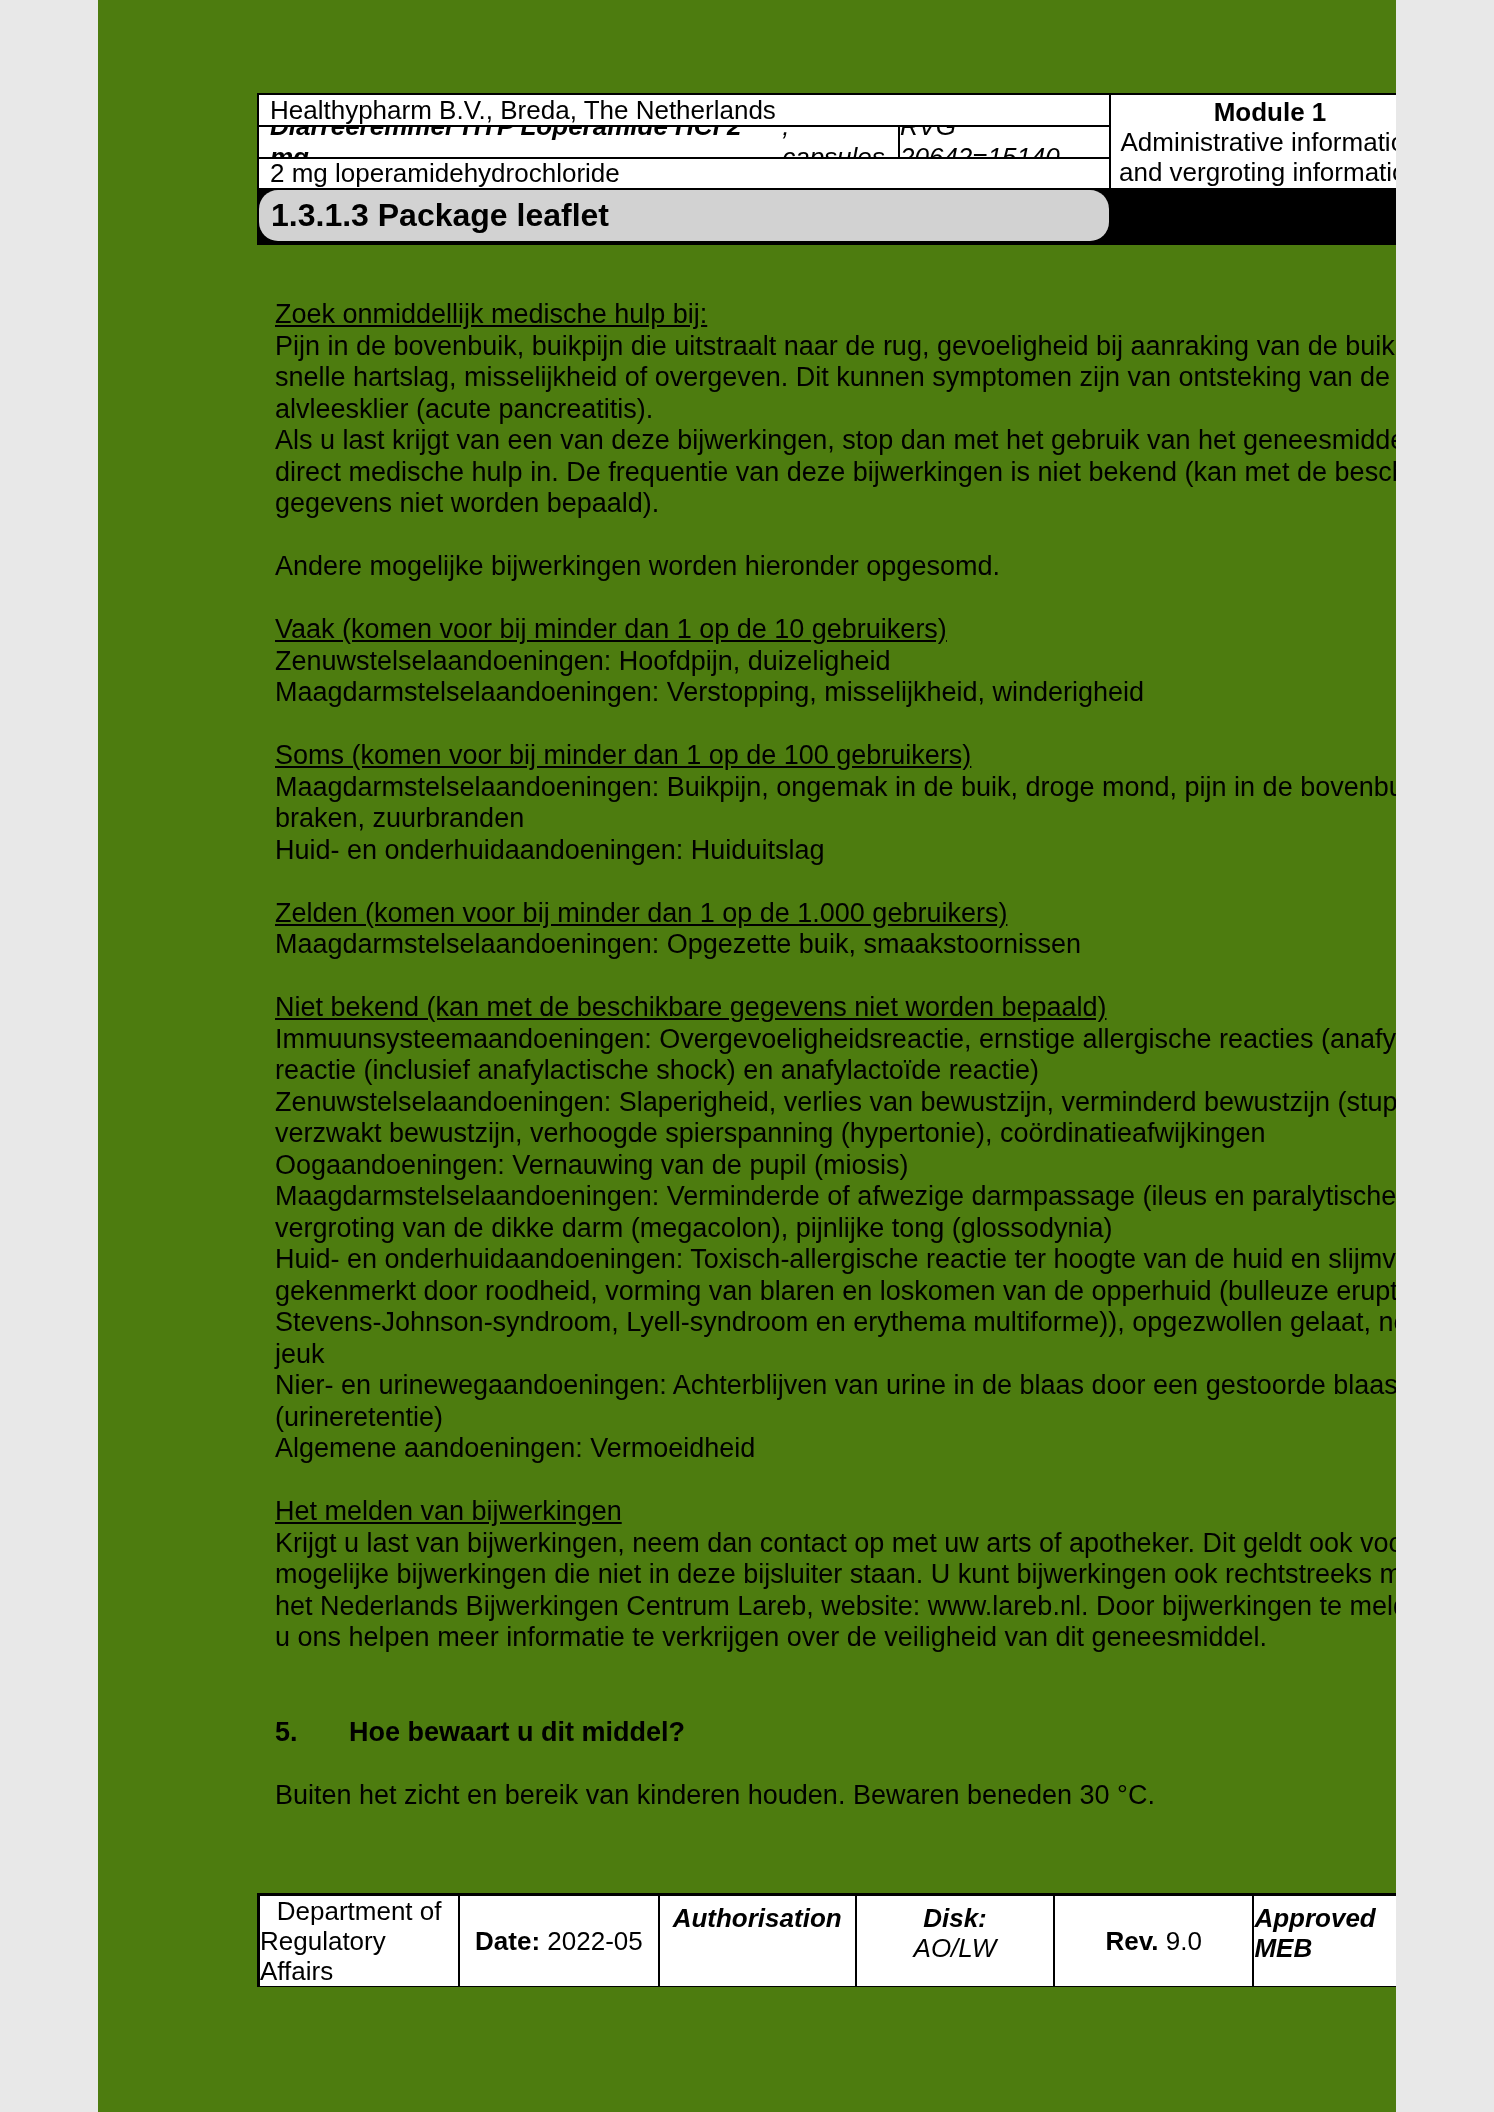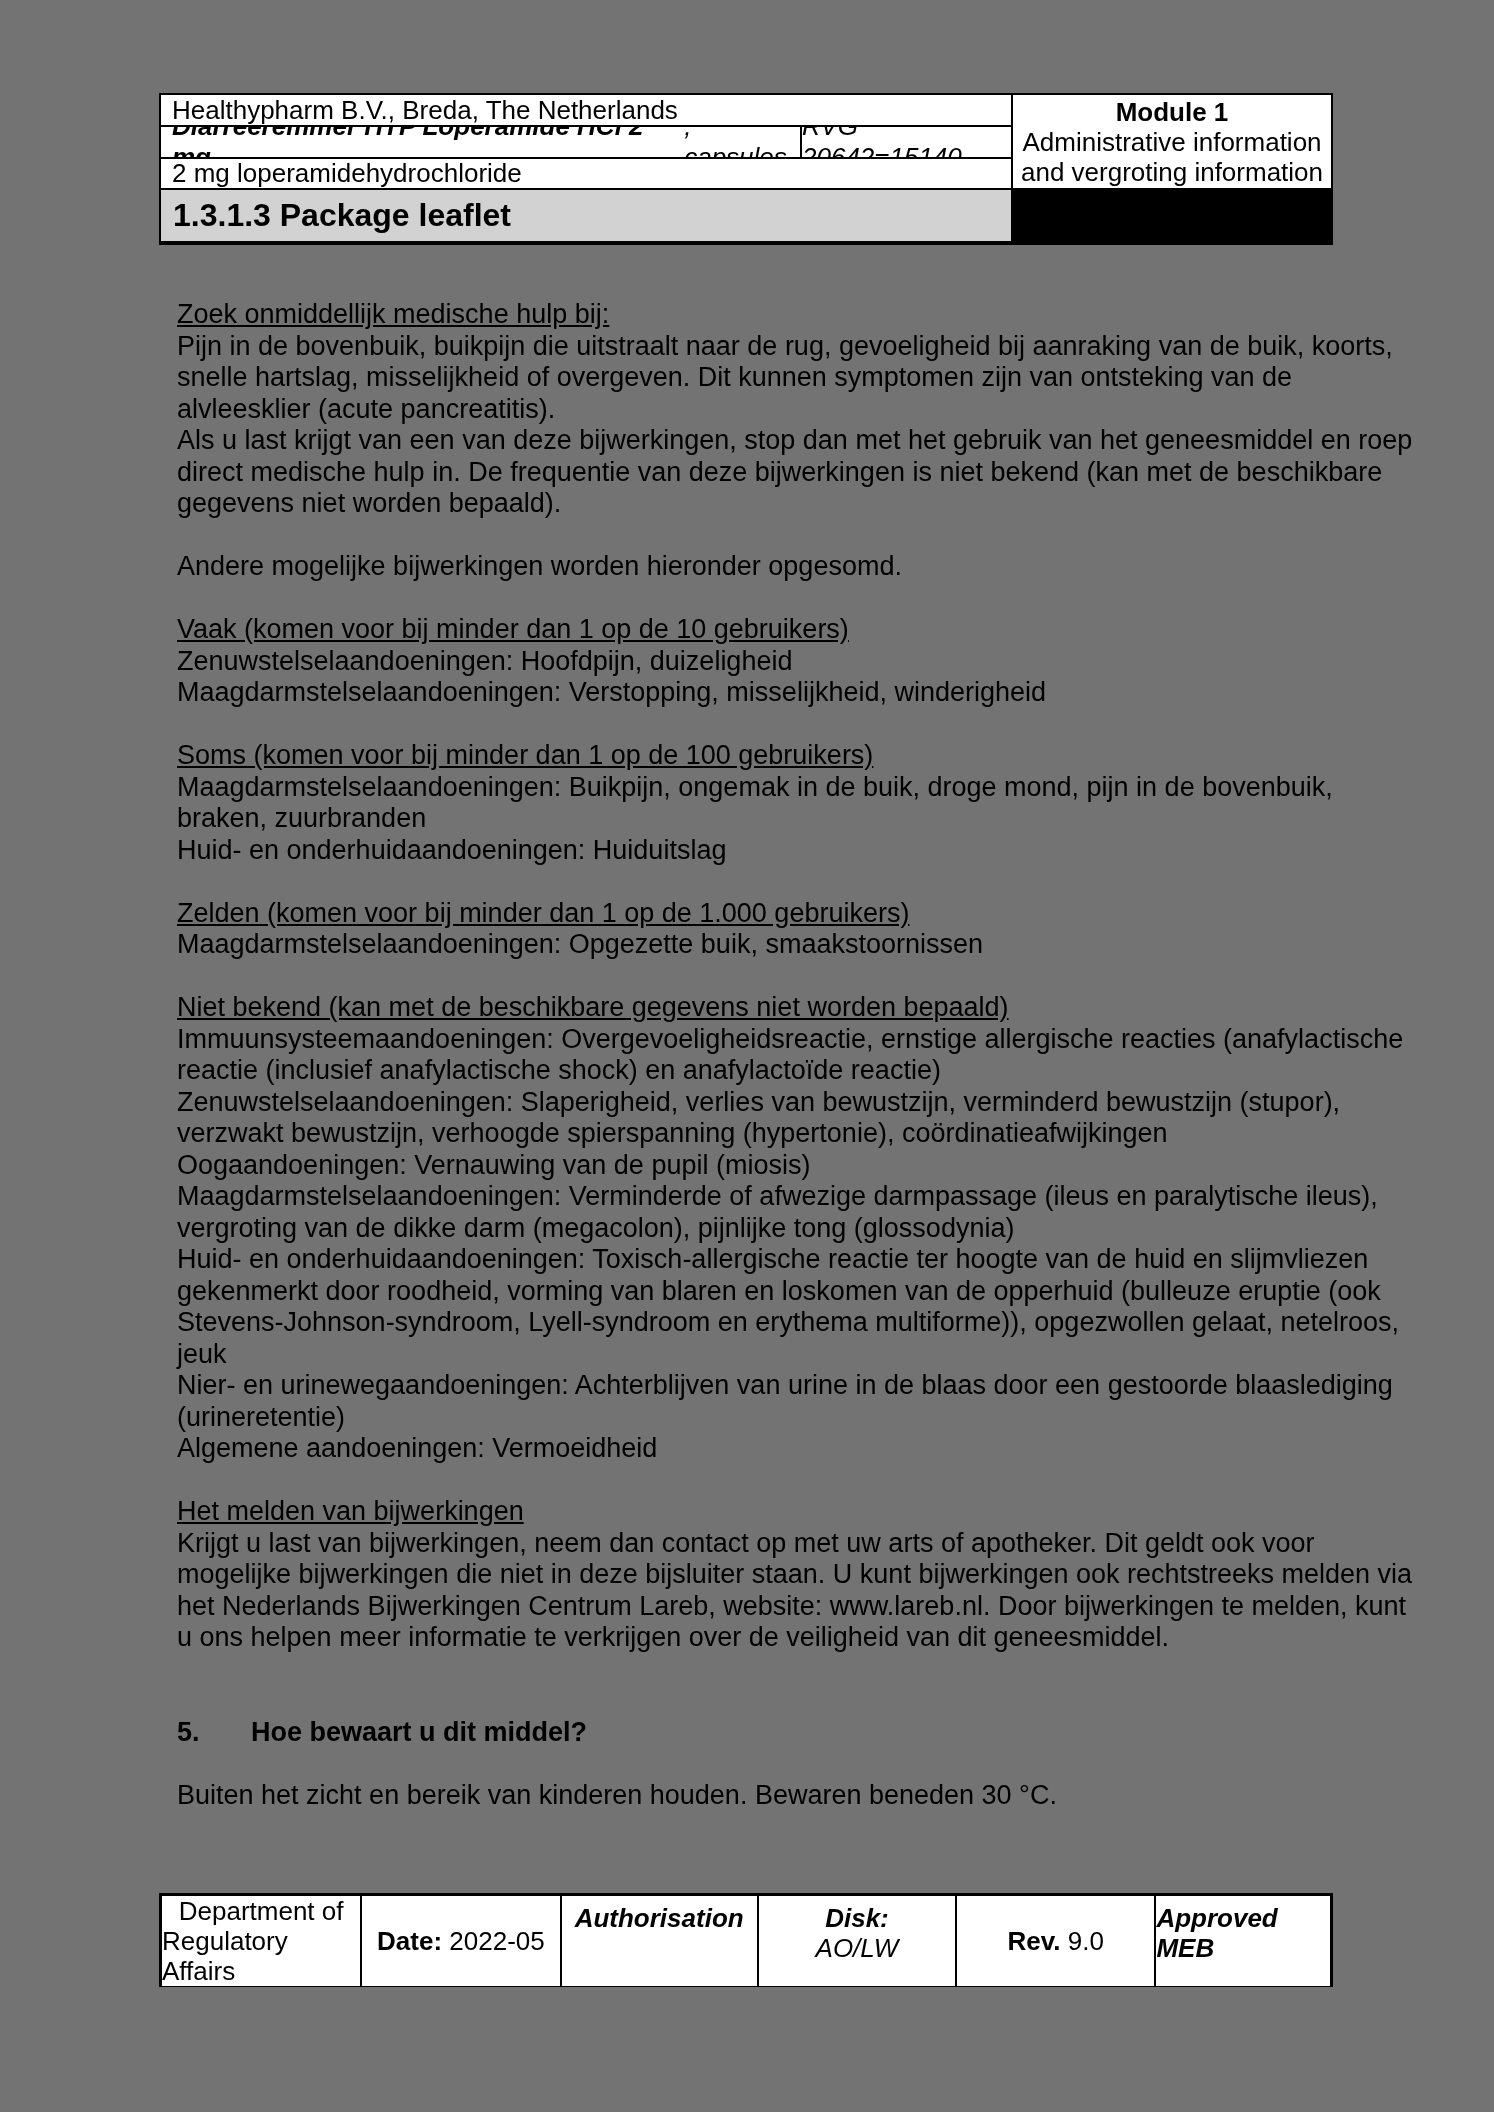"Healthypharm B.V., Breda, The" .page { background: #737373 -> #4d7c0f; width: 1494px -> 1298px }
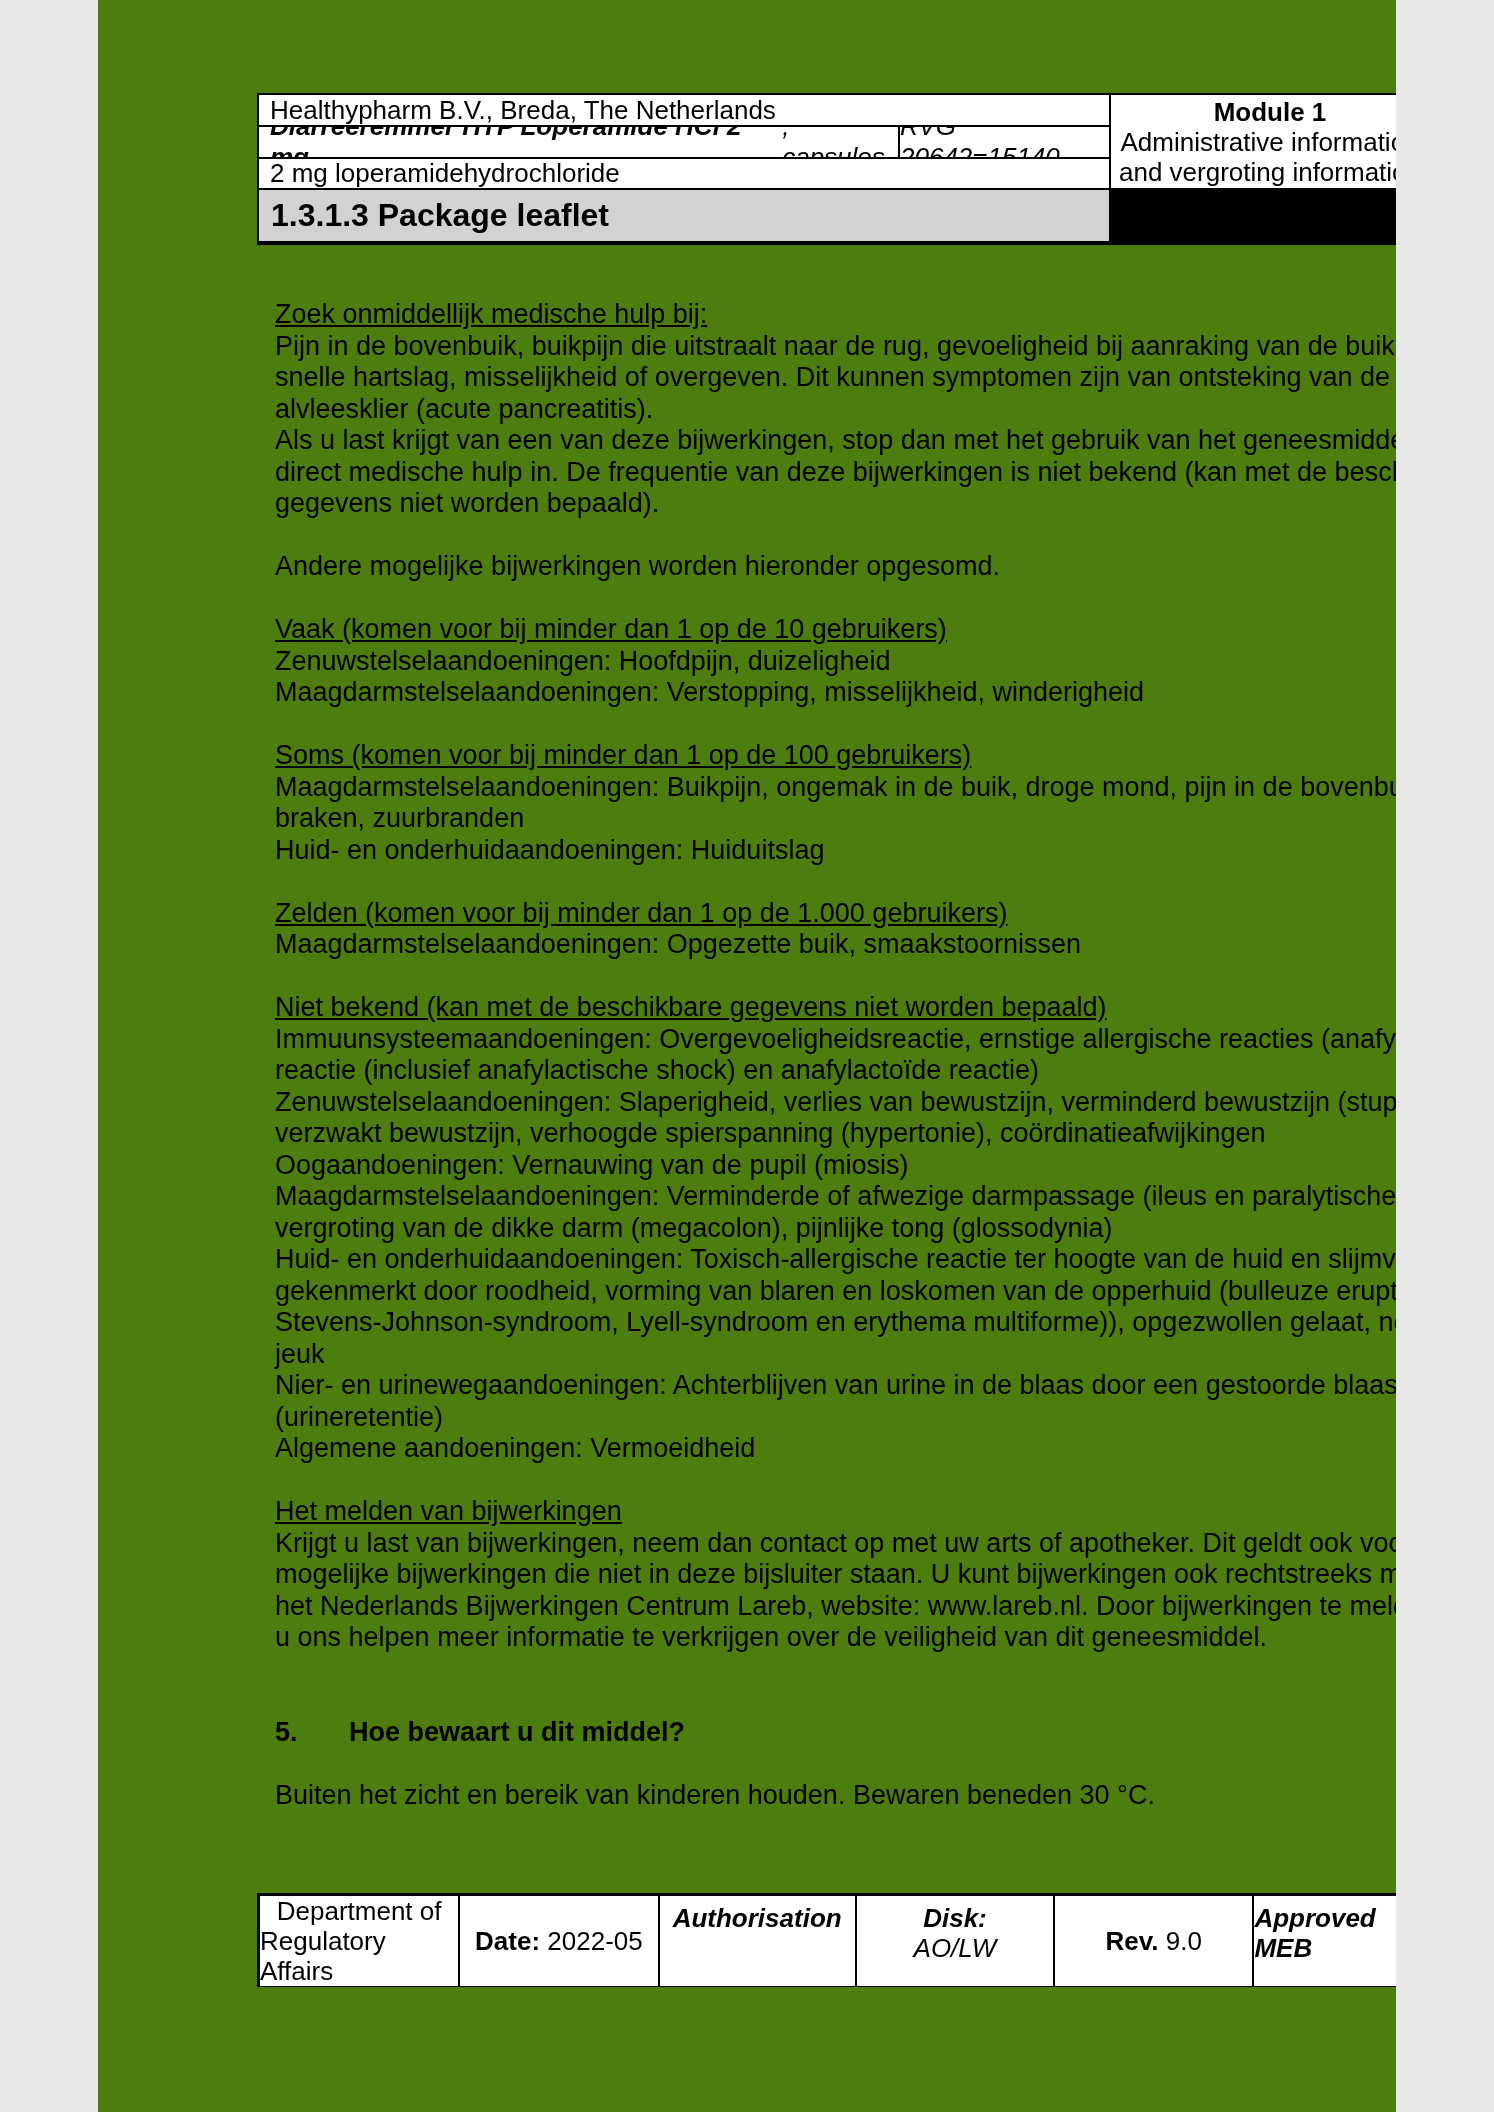"1.3.1.3 Package leaflet" div.hcell { border-radius: none -> 19px }
